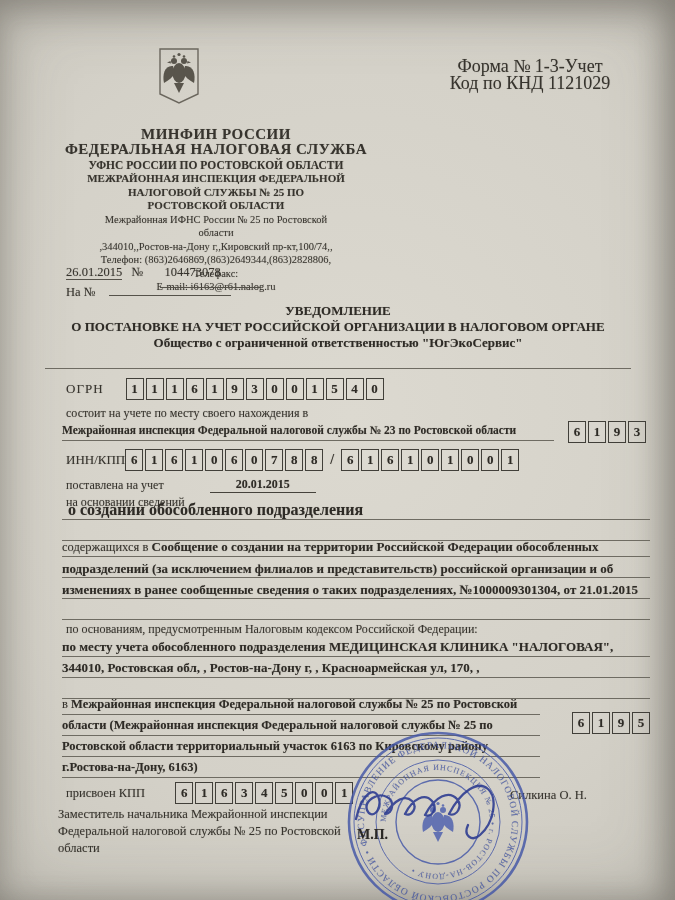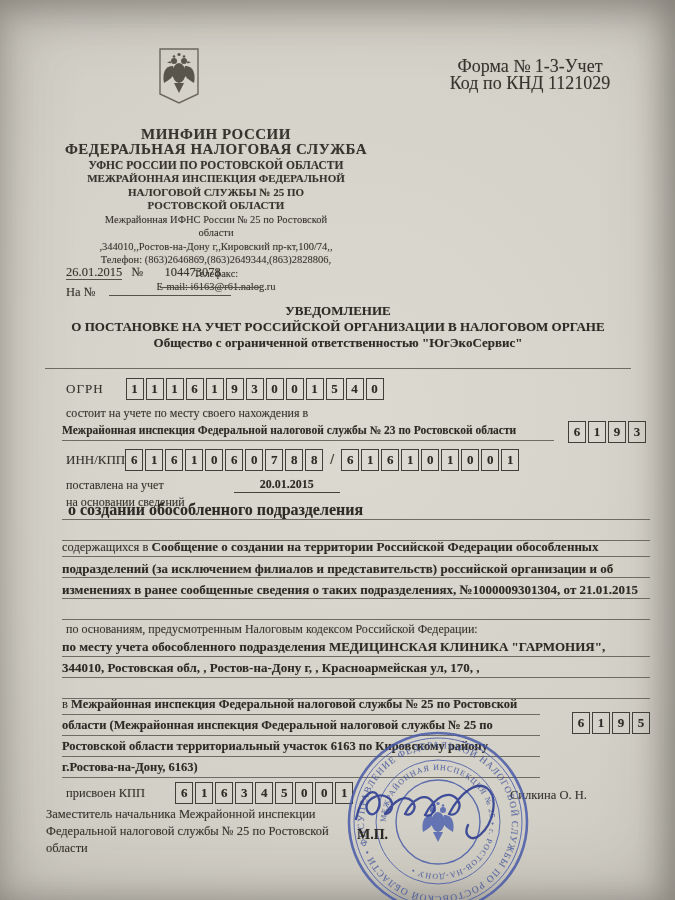"поставлена на учет" .regdate-row { gap: 24px -> none }
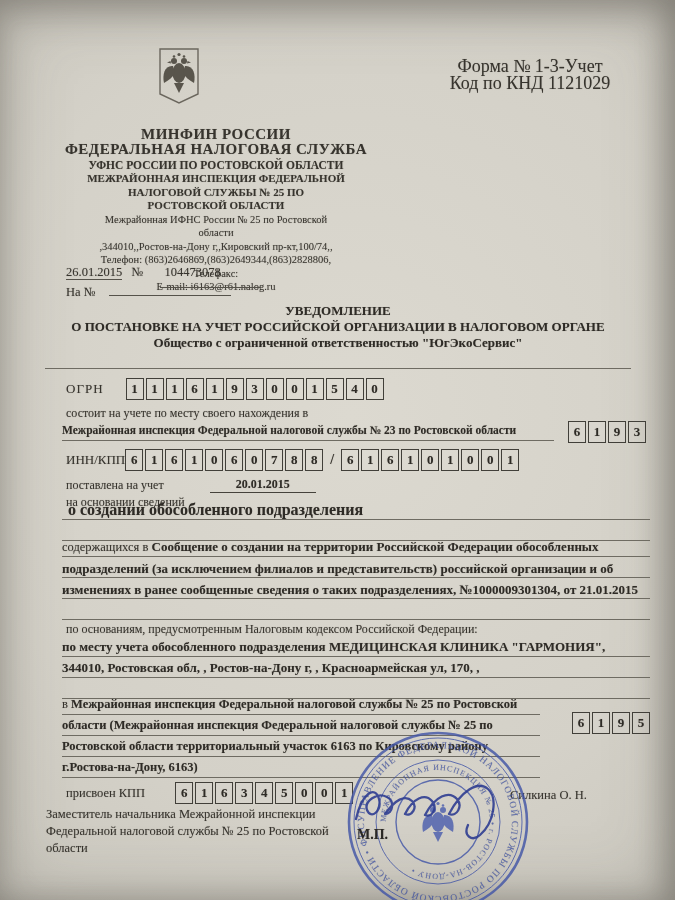"по месту учета обособленного" span.bold-val { text: ГАРМОНИЯ -> НАЛОГОВАЯ }
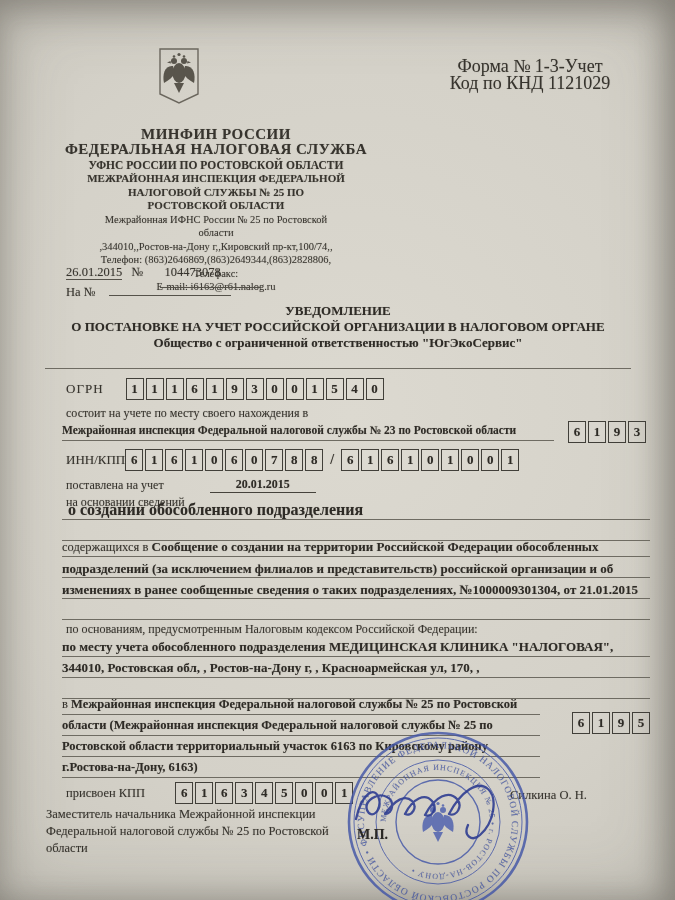"Заместитель начальника Межрайонной" .position-block { left: 46px -> 58px }
